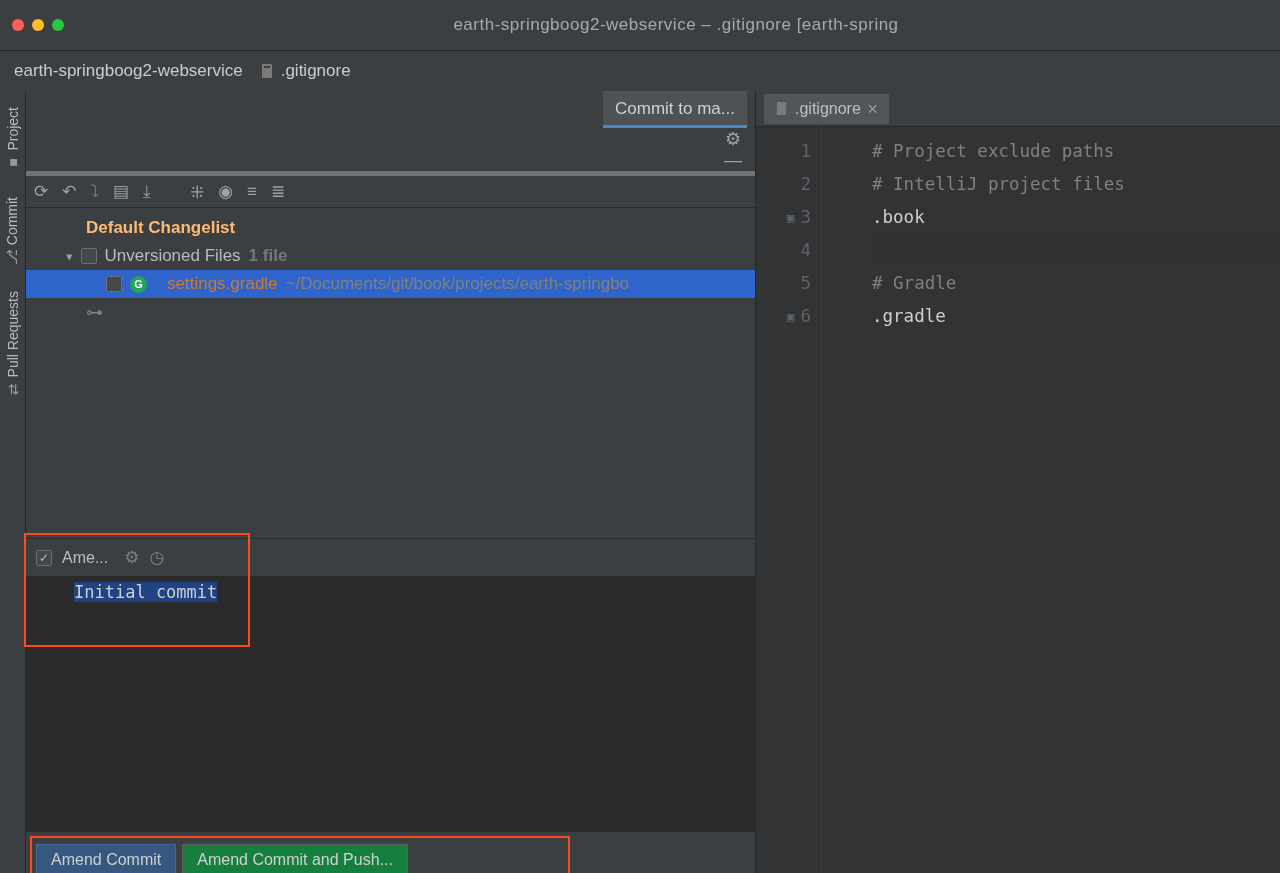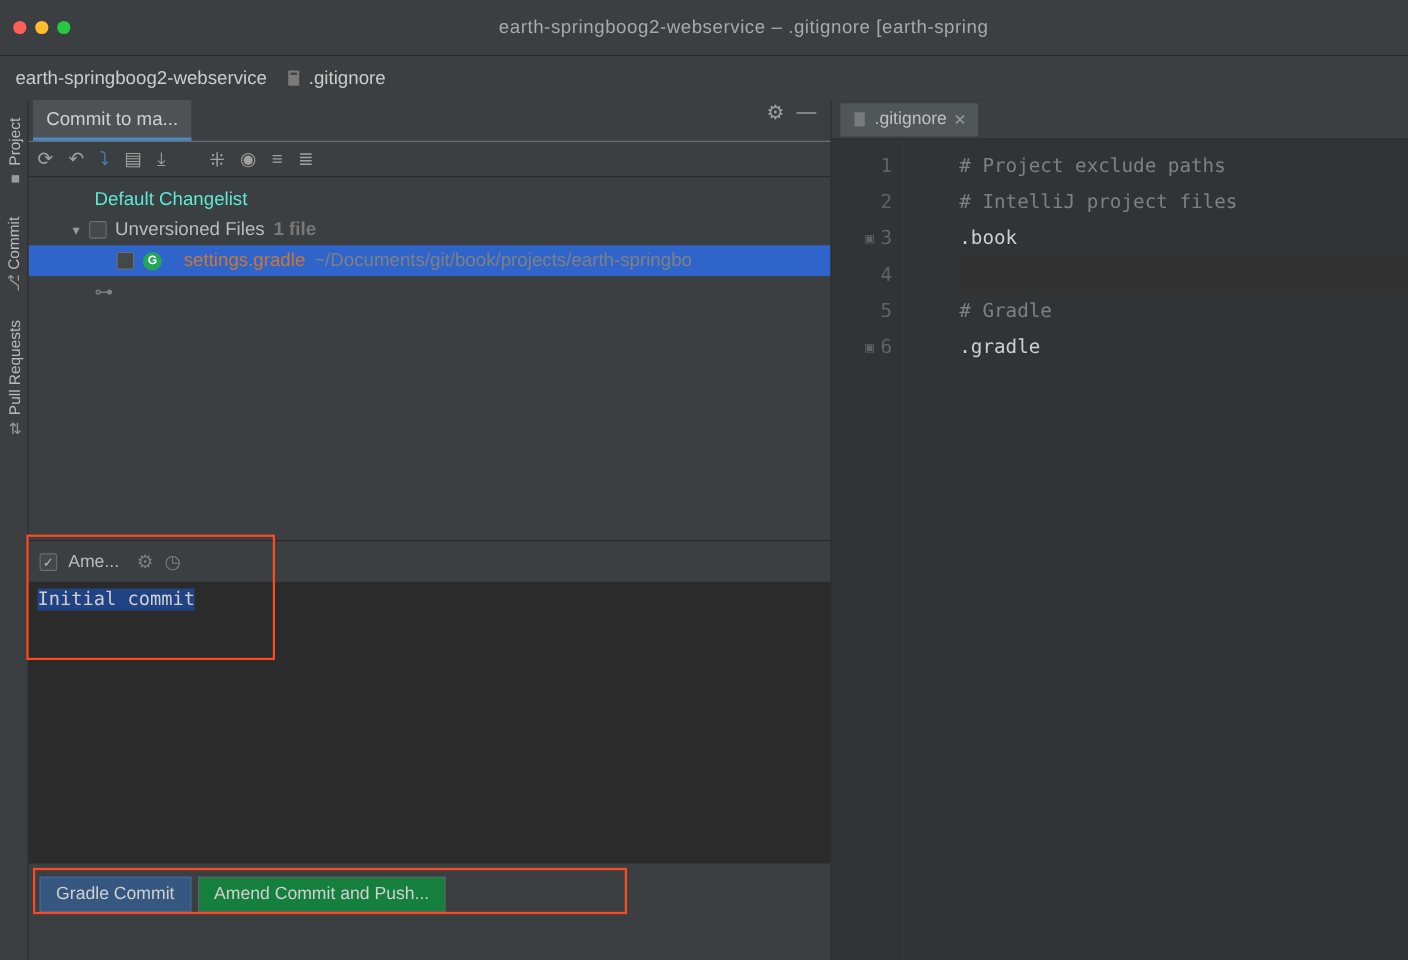"Commit to ma..." .panel-header { align-items: flex-start -> flex-end; border-bottom: 1px solid #737373 -> 5px solid #737373; flex-direction: none -> column }
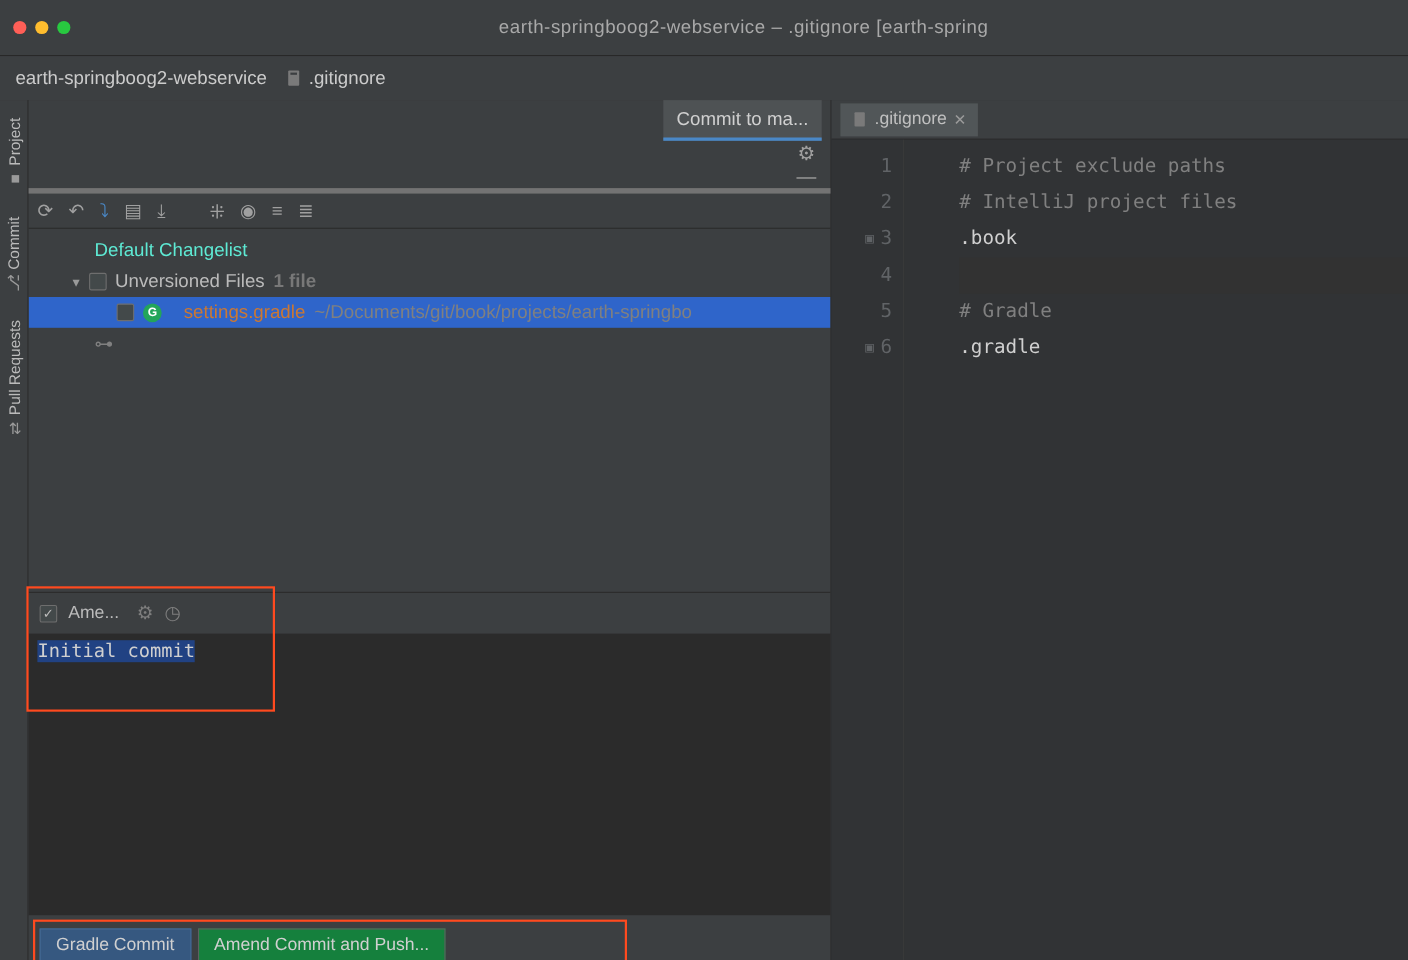"Default Changelist" .changelist-label { color: #5eead4 -> #fdba74; font-weight: 400 -> 700 }
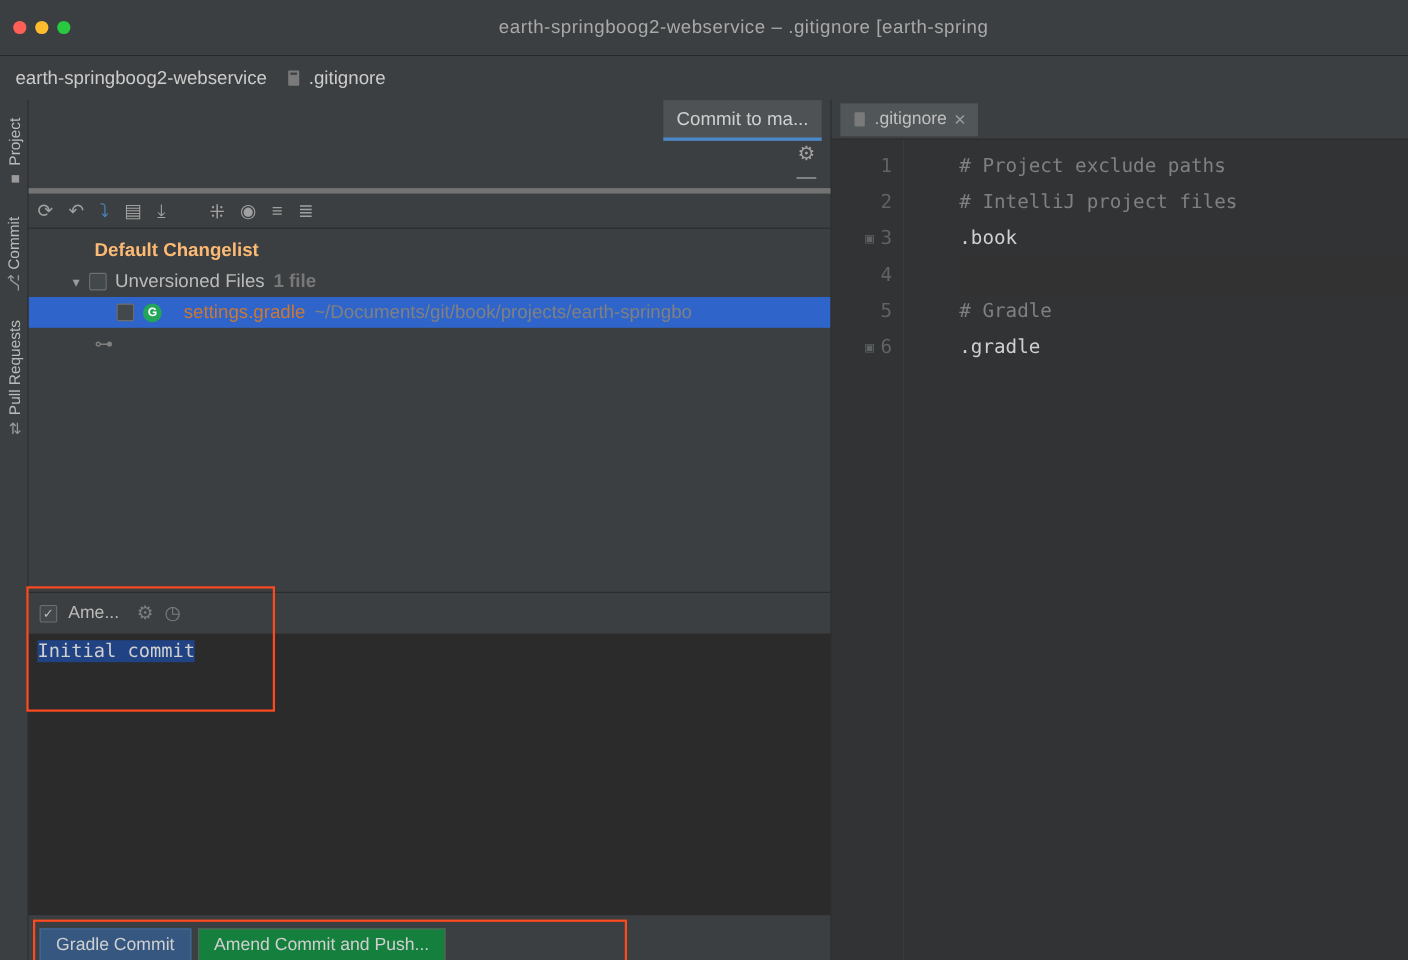"Initial commit" .commit-msg .seltext { margin-left: none -> 40px }
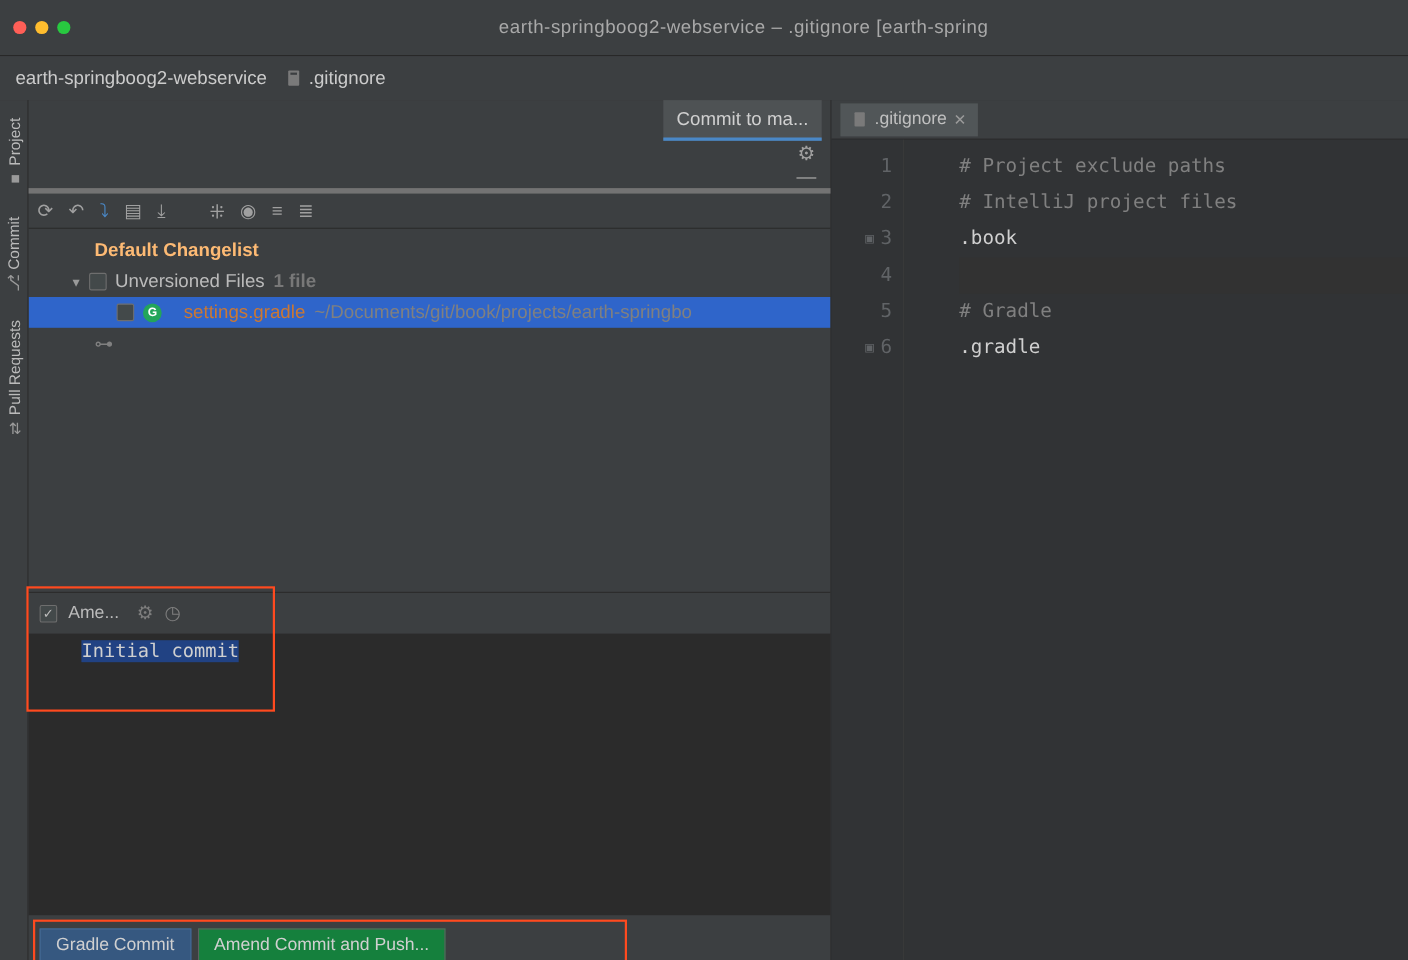"Gradle Commit" span { text: Gradle -> Amend }
